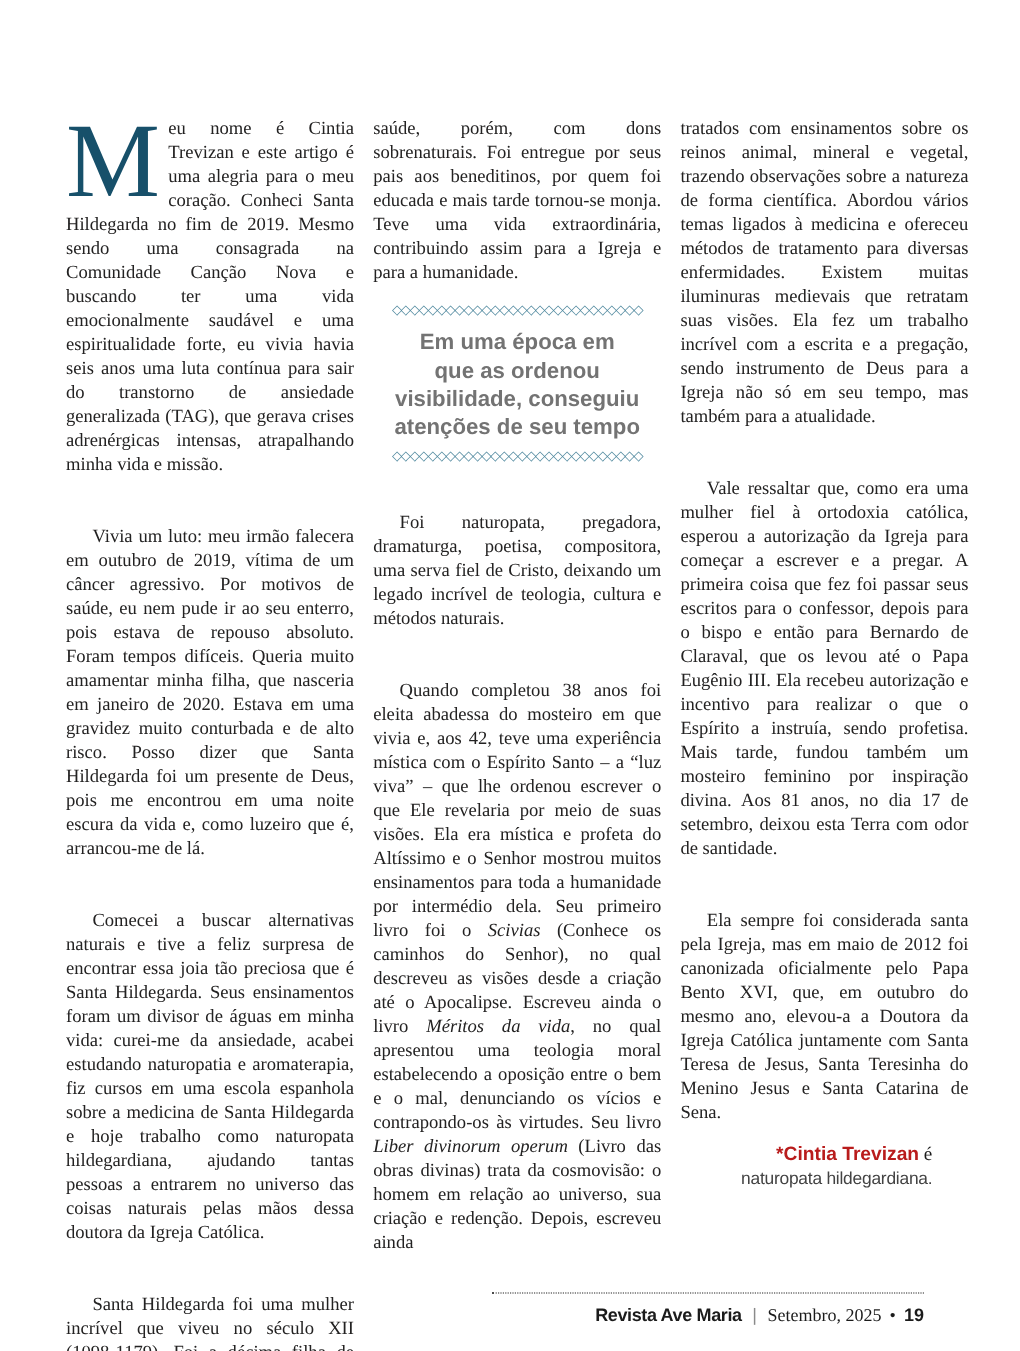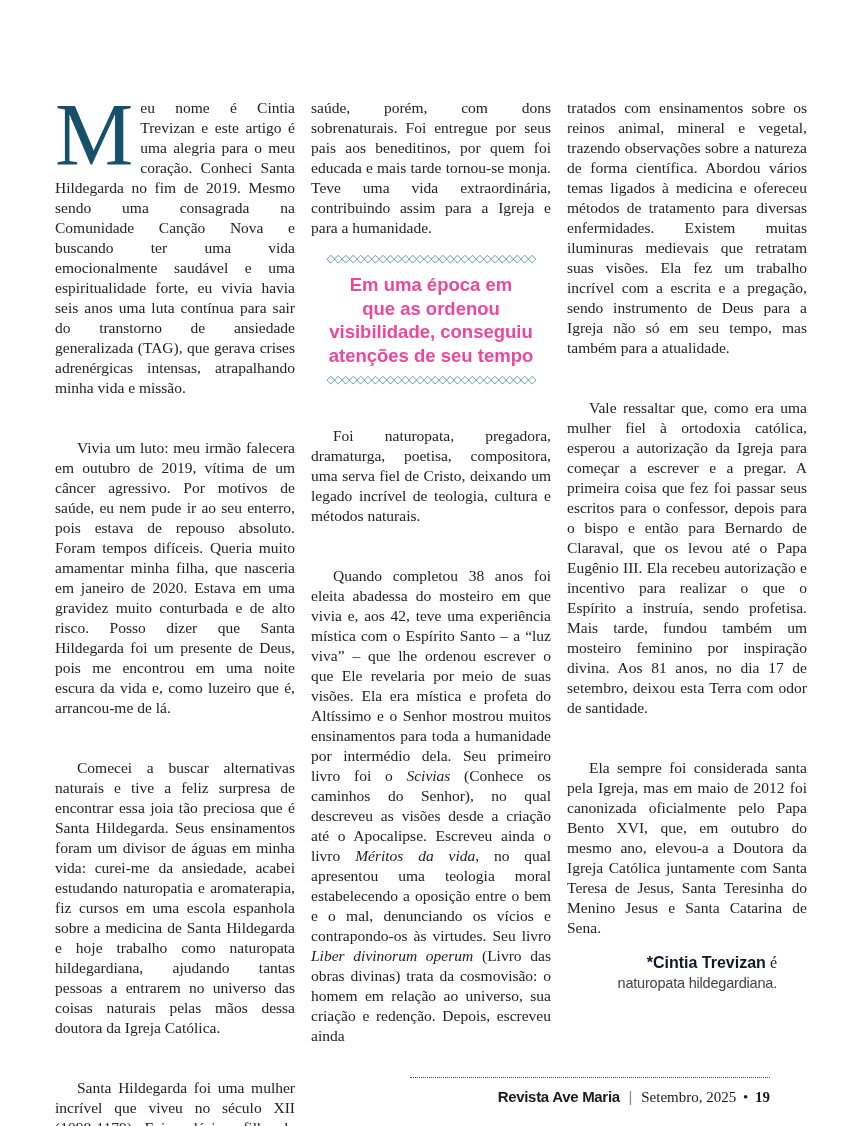"Em uma época em" .quote { color: #ec4899 -> #737373 }
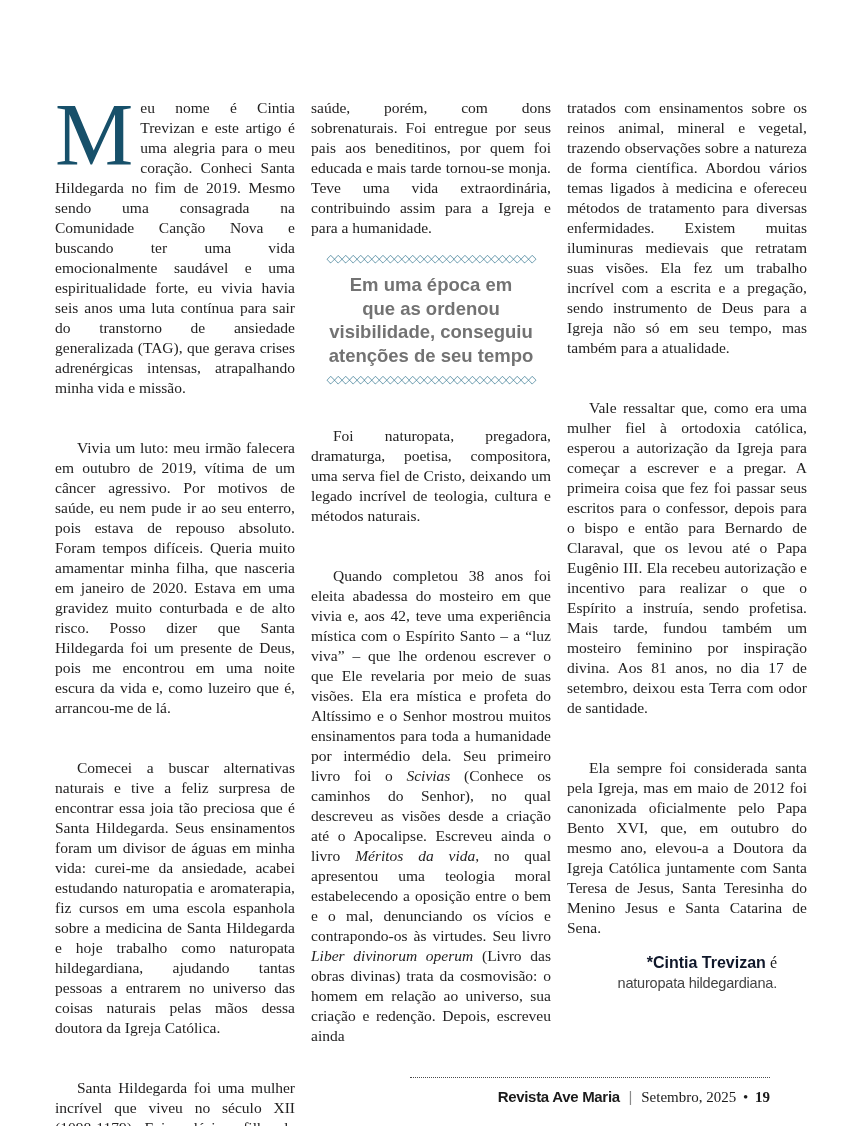"*Cintia Trevizan" .byline-name { color: #0f172a -> #b91c1c }
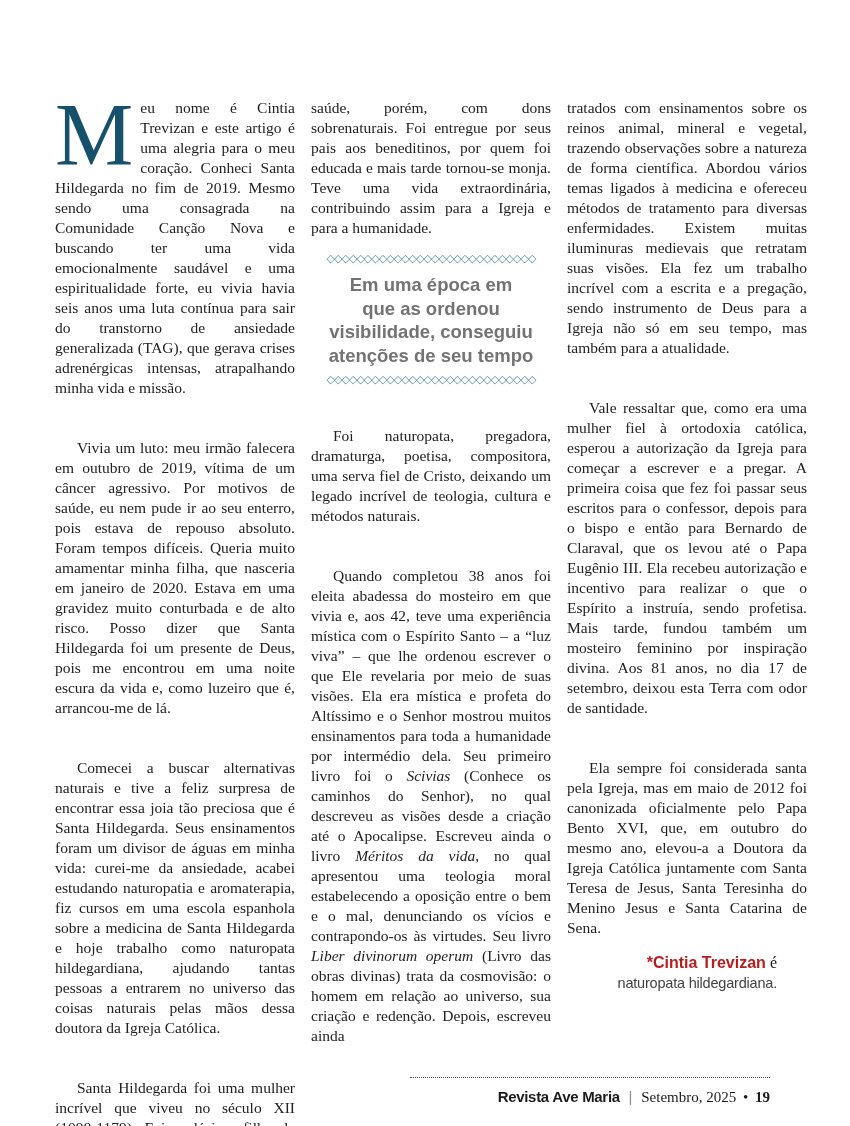"19" .footer-page { font-family: Liberation Serif, serif -> Liberation Sans, sans-serif }
